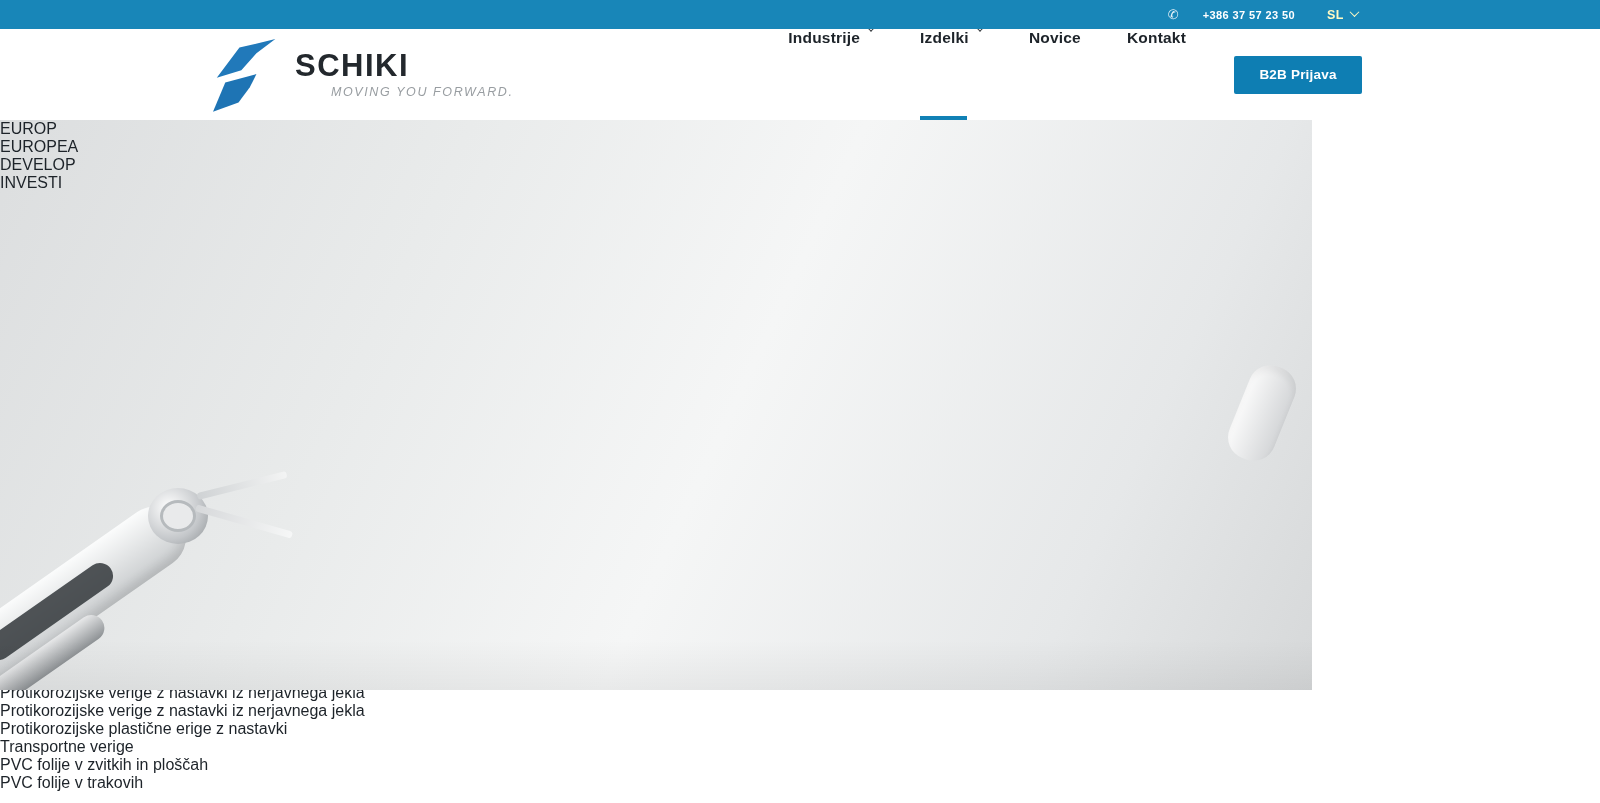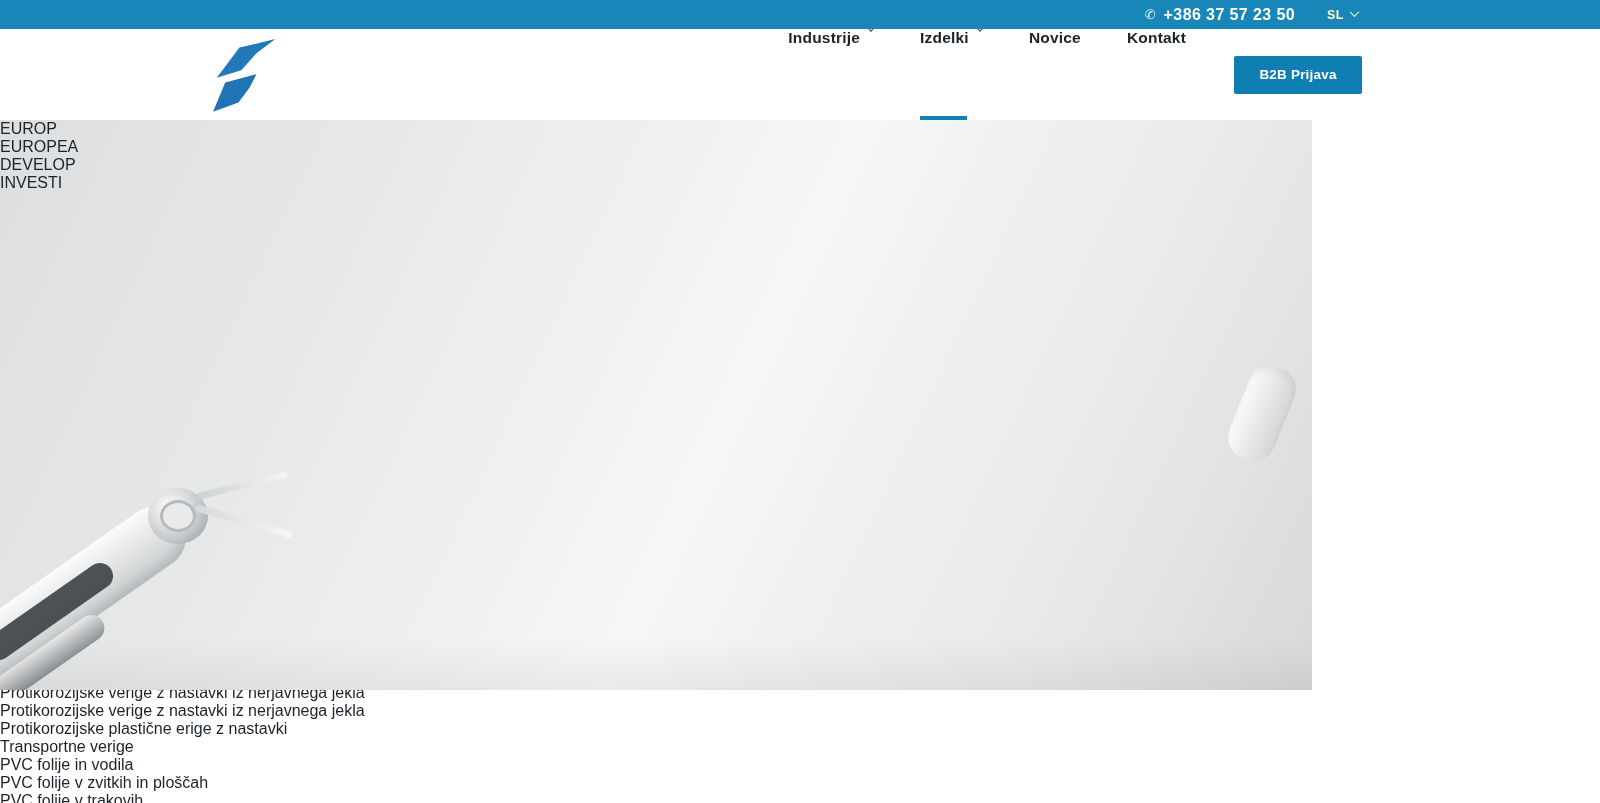"+386 37 57 23 50" .tb-phone .ph-num { font-size: 16px -> 11px; margin-left: none -> 16px }
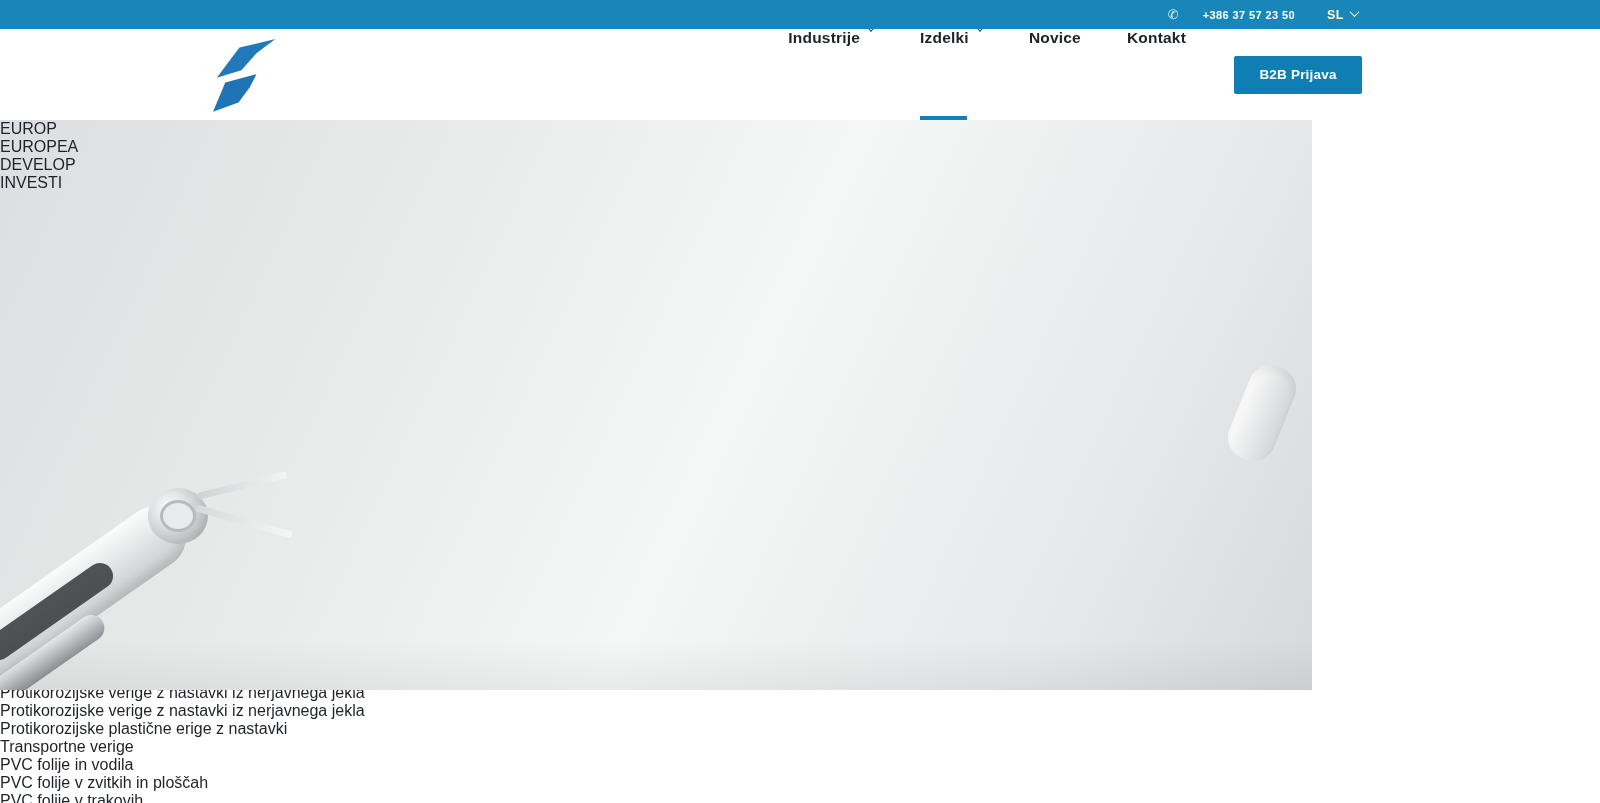"SCHIKI" div.logo-text { html: none -> <div> <span>SCHIKI</span> <span>MOVING YOU FORWARD.</span> </div> }
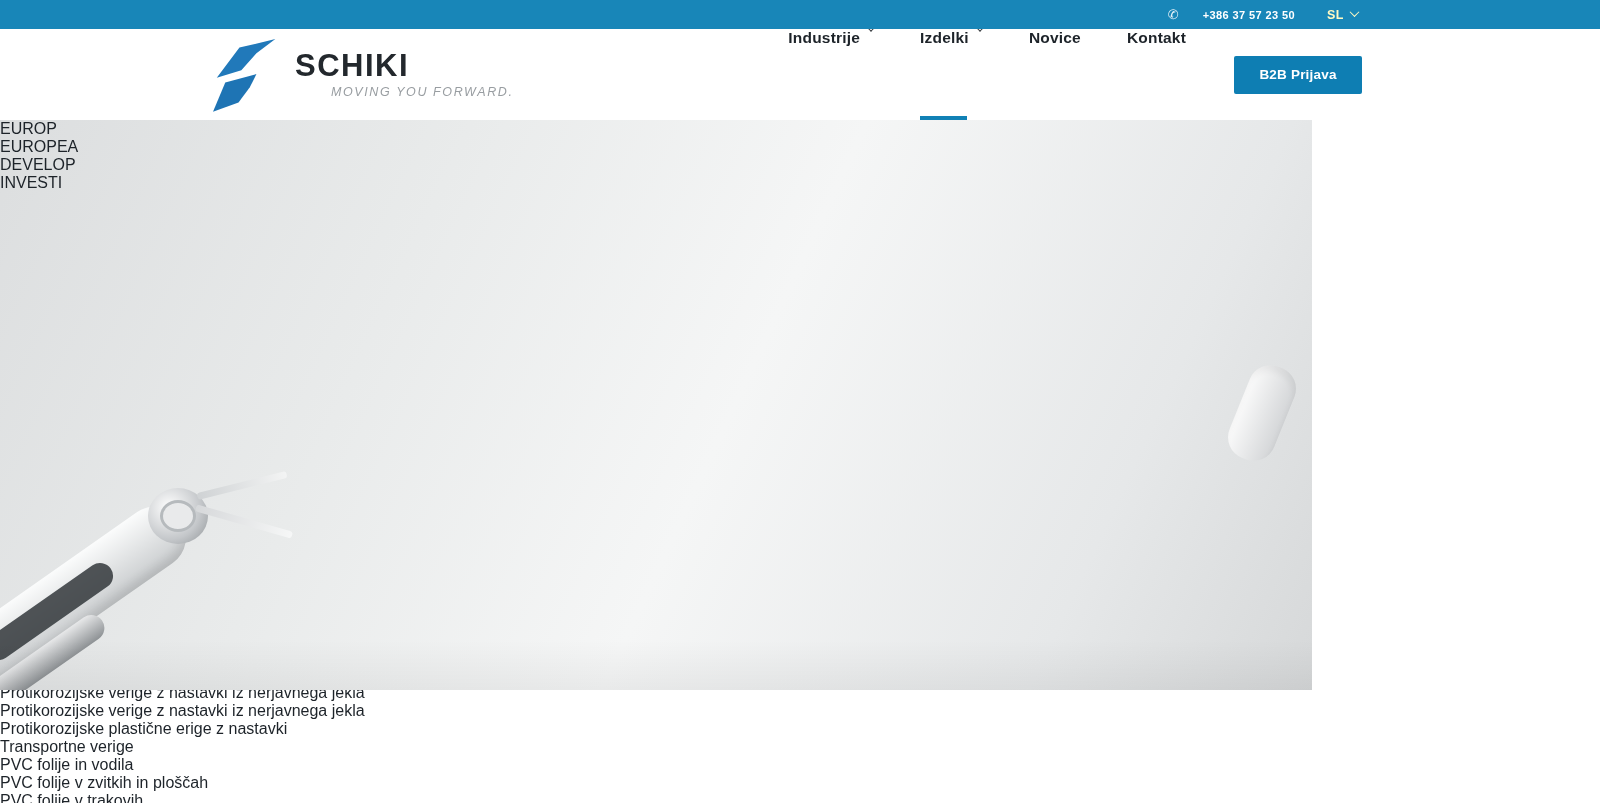"PVC folije in vodila" div.menu-heading { html: <div>PVC folije in vodila</div> -> none }
